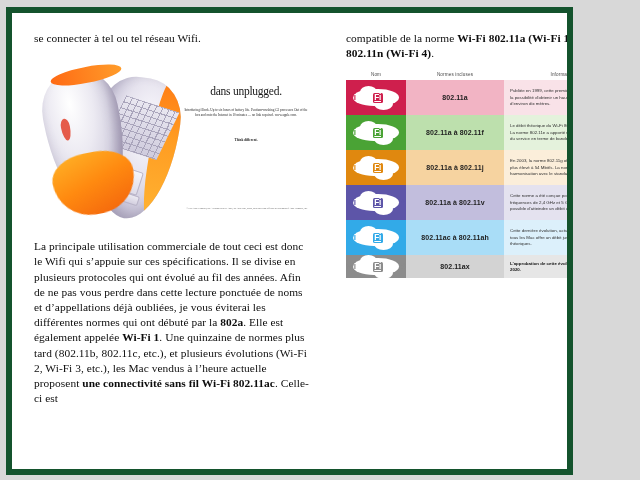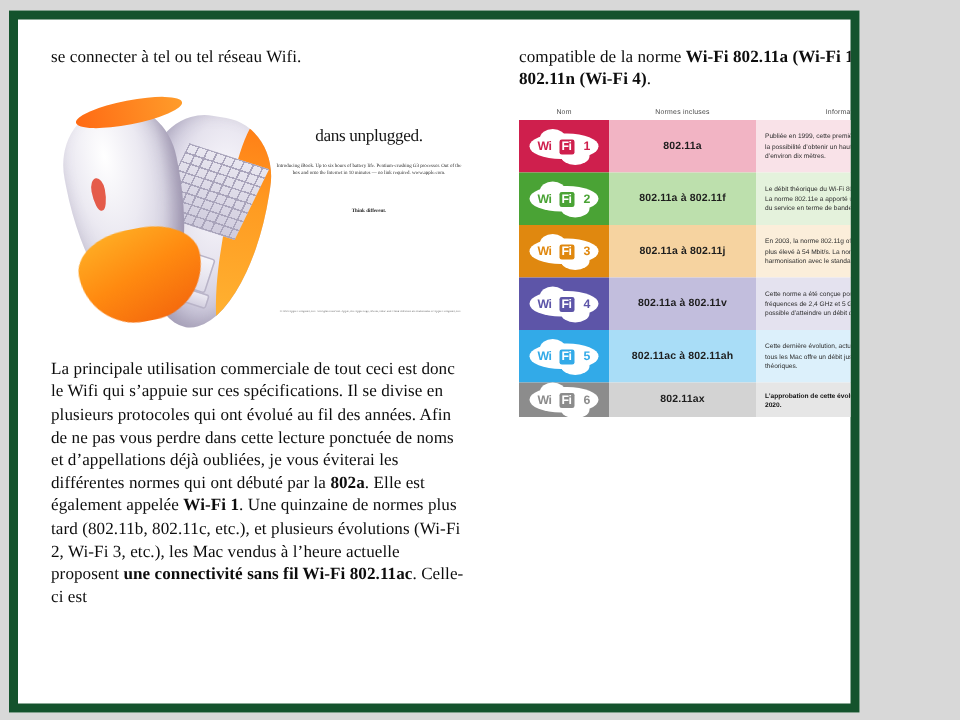"Wi" .badge-text { gap: 5px -> 17px }
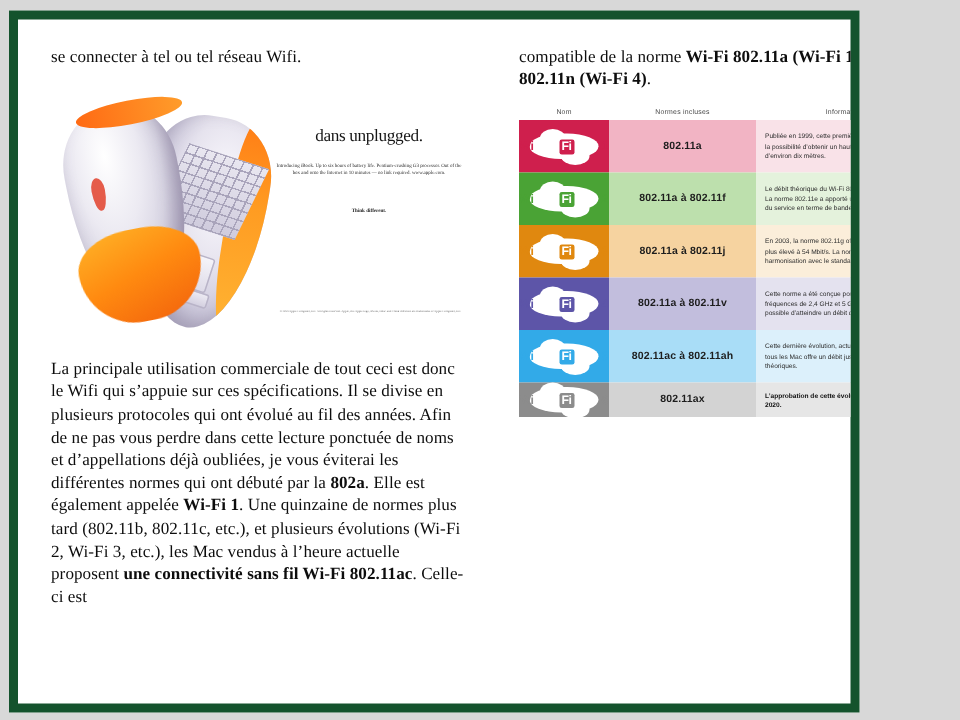"Fi" .bt-fi { text-decoration: none -> underline }
